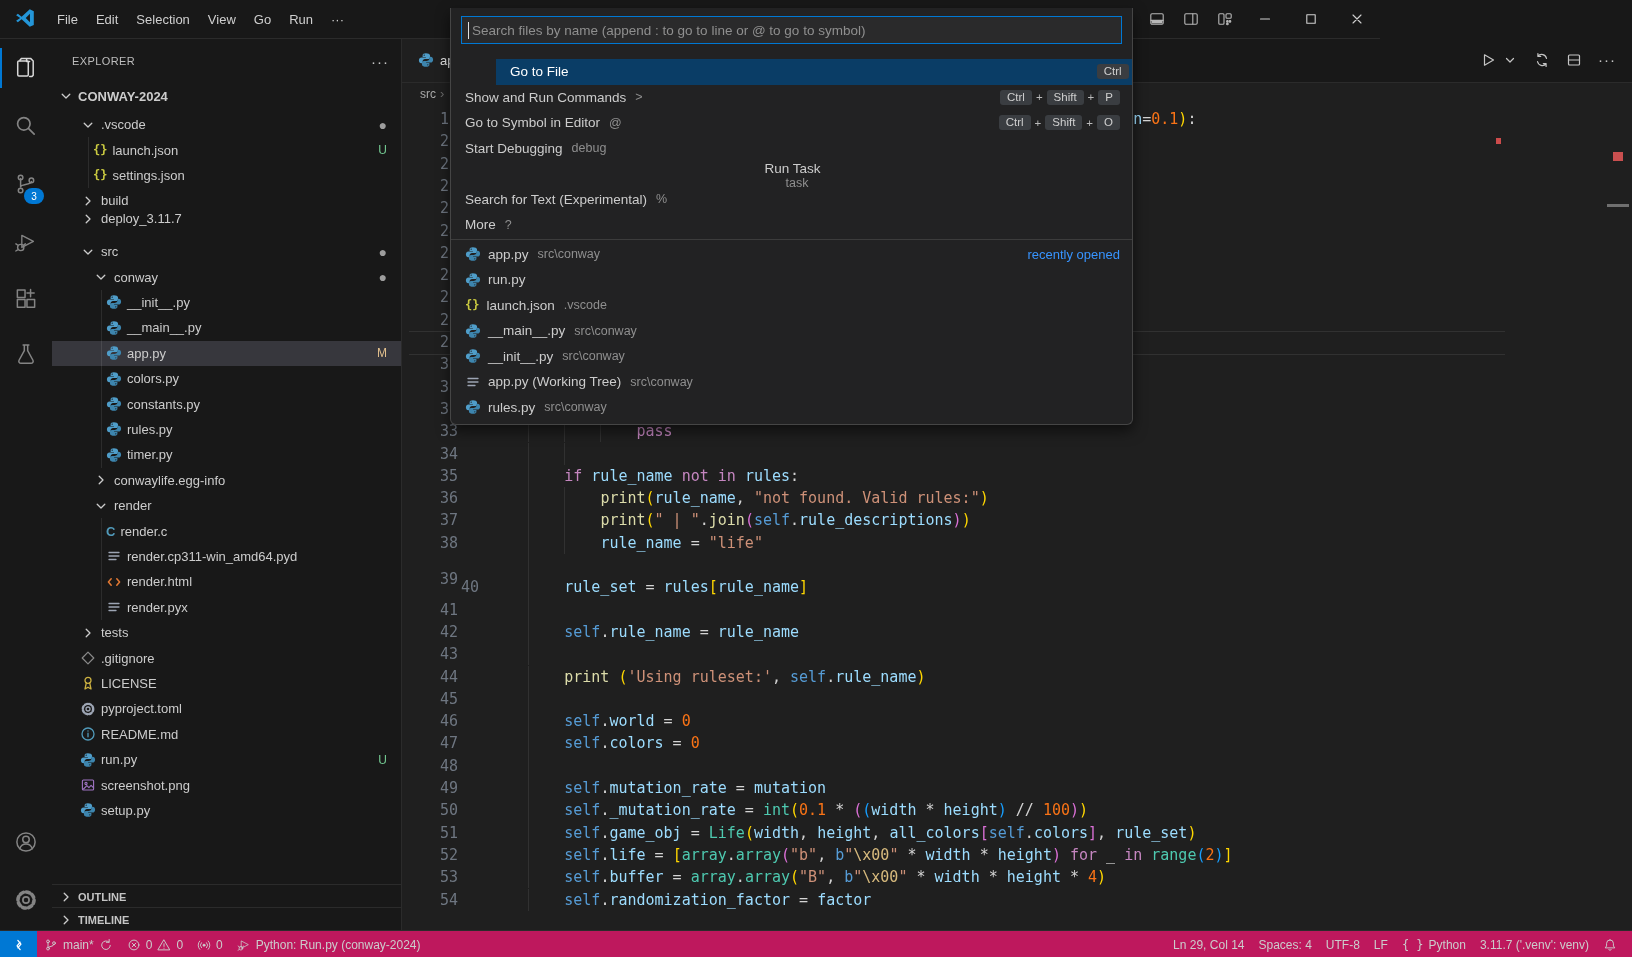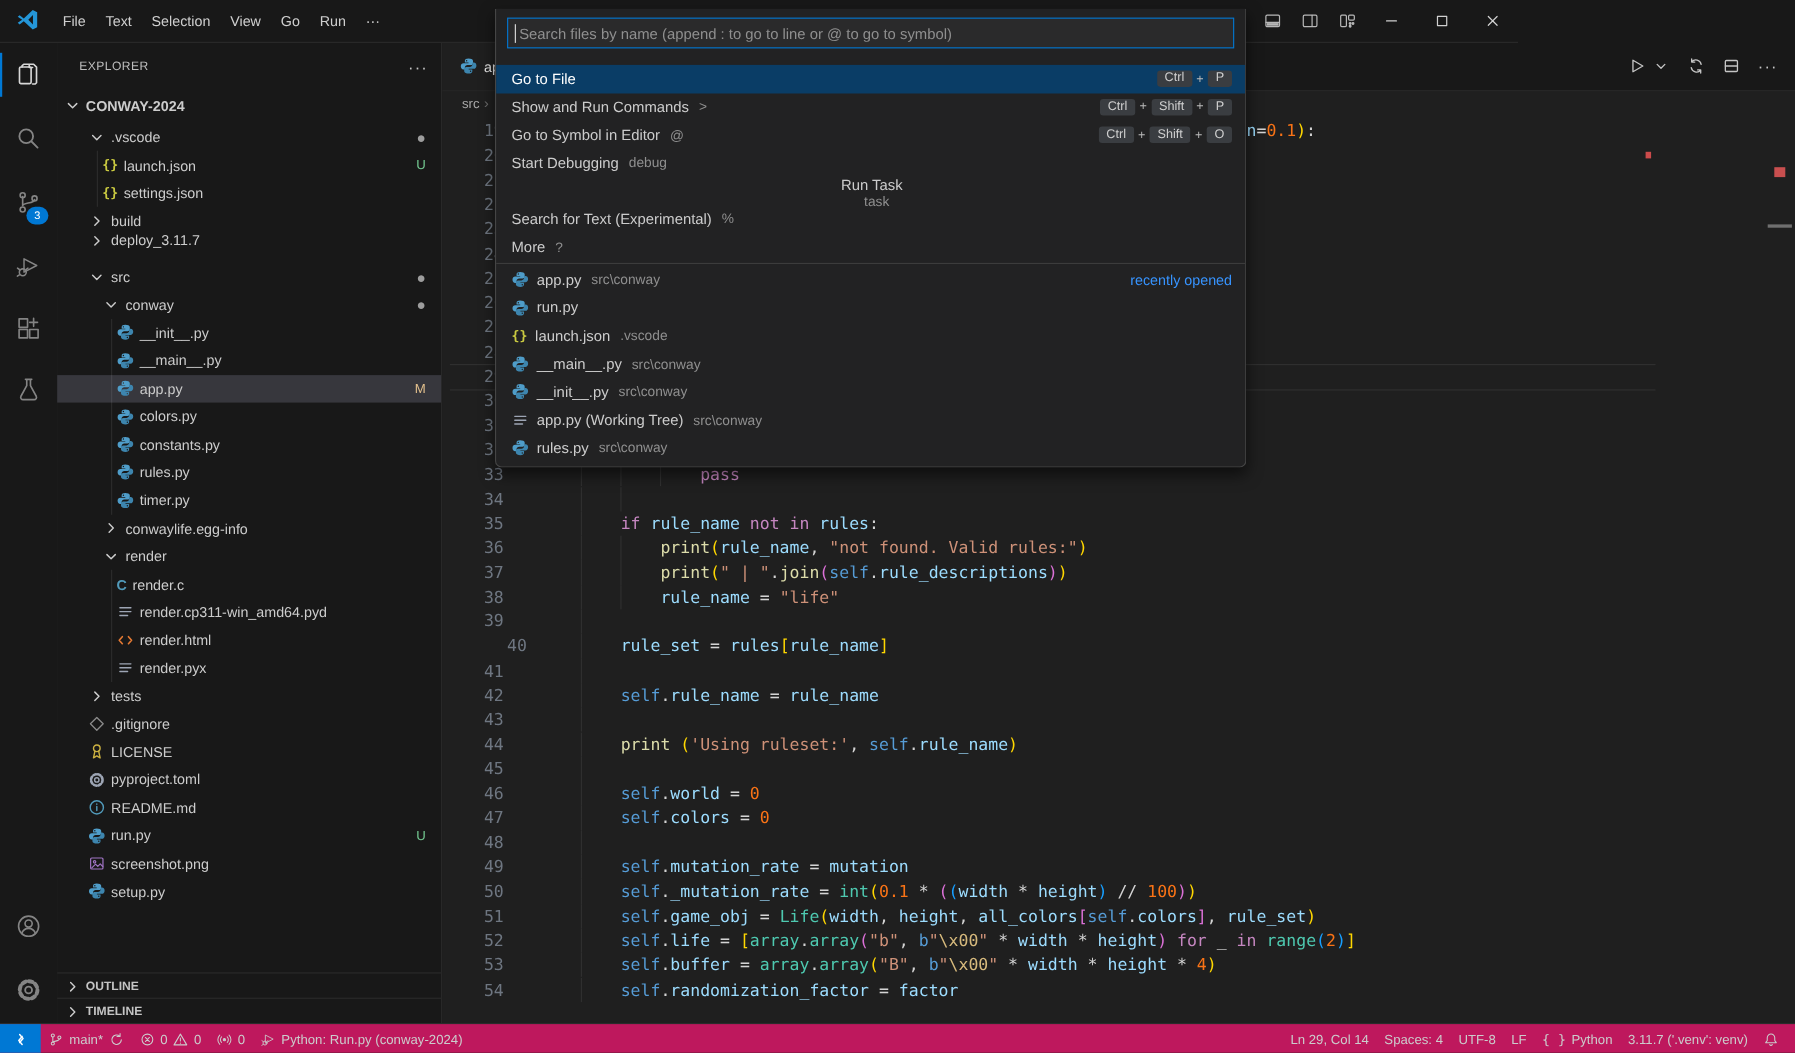"Text" div.menu-item { text: Text -> Edit }
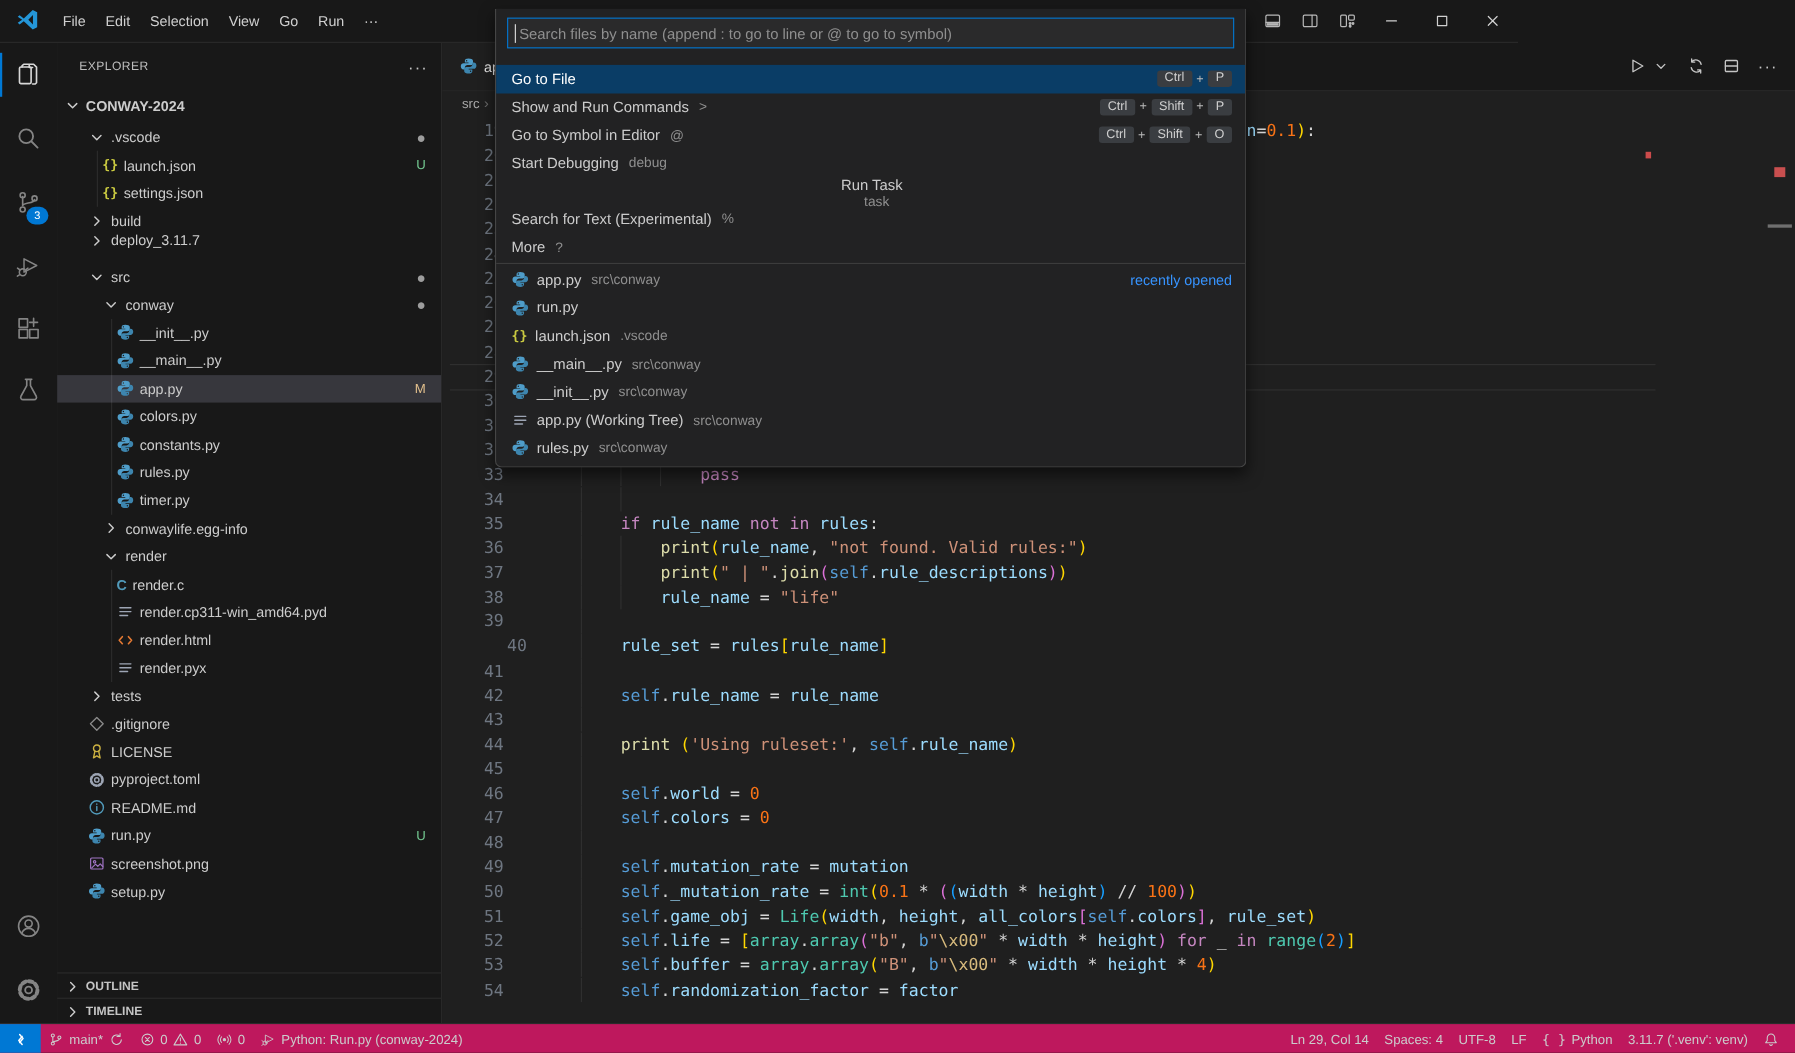"Go to File" div.pal-row { margin-left: none -> 45px }
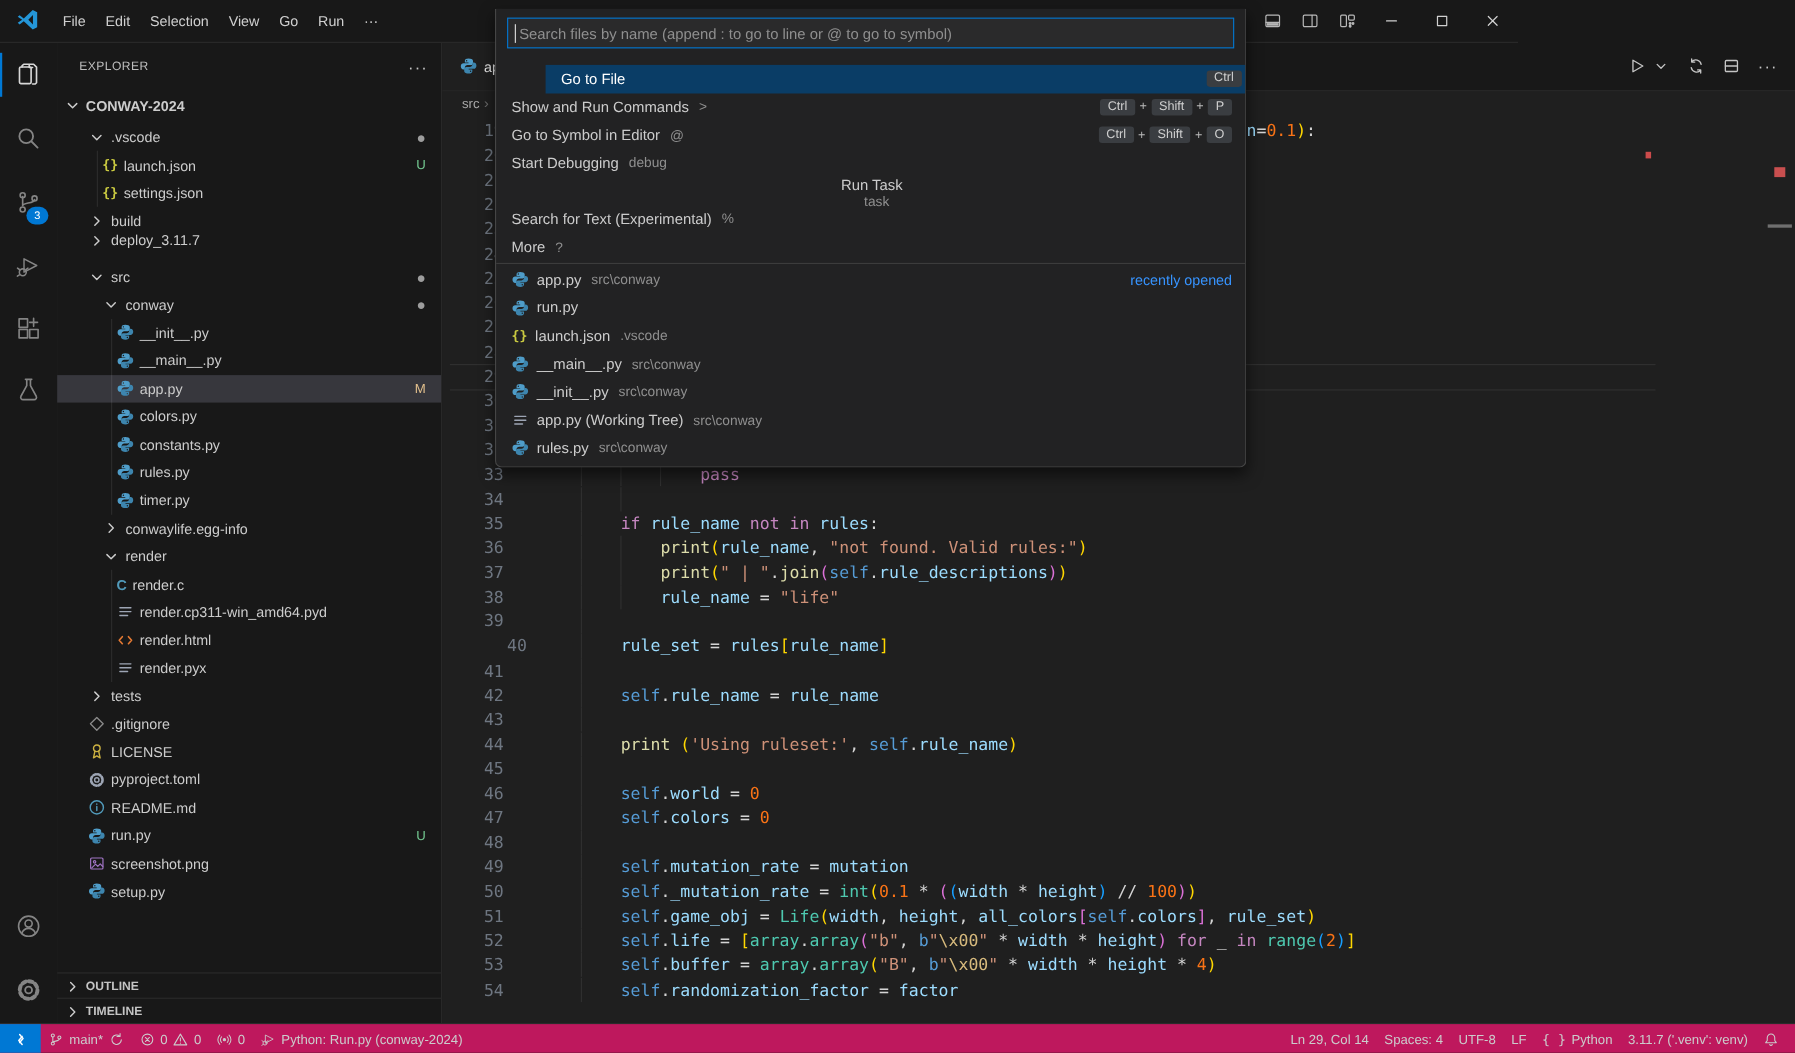"39" div.gutter-num { top: 448px -> 463px }
